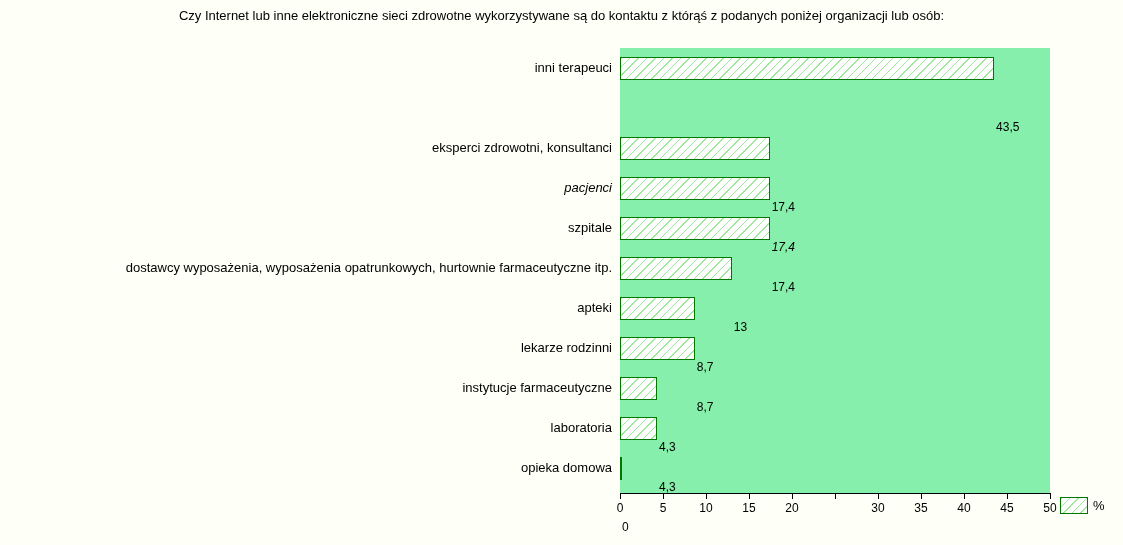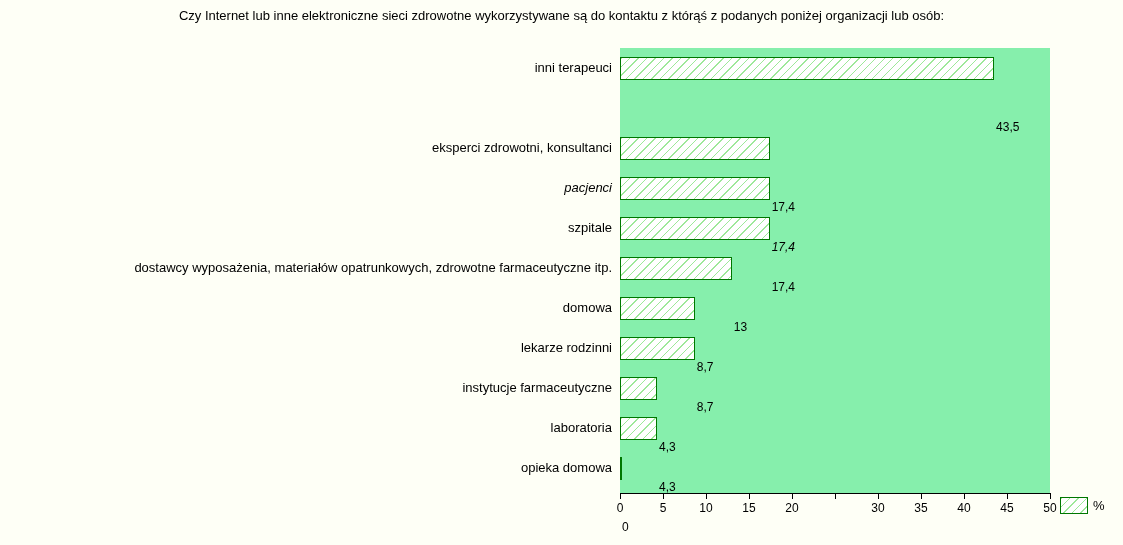"dostawcy wyposażenia, materiałów" div.cat-label { text: materiałów opatrunkowych, zdrowotne -> wyposażenia opatrunkowych, hurtownie }
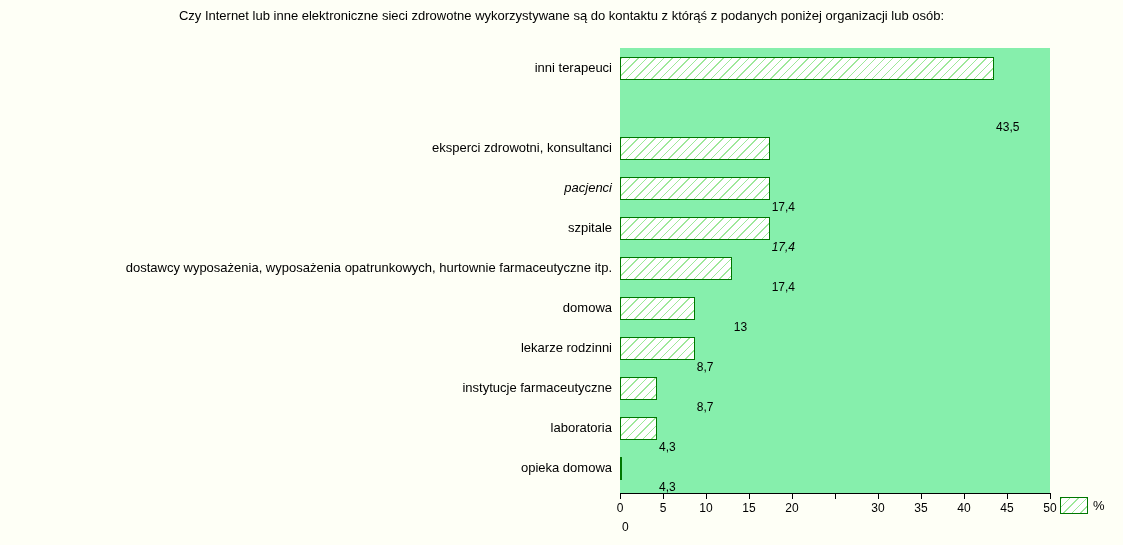"domowa" div.cat-label { text: domowa -> apteki }
